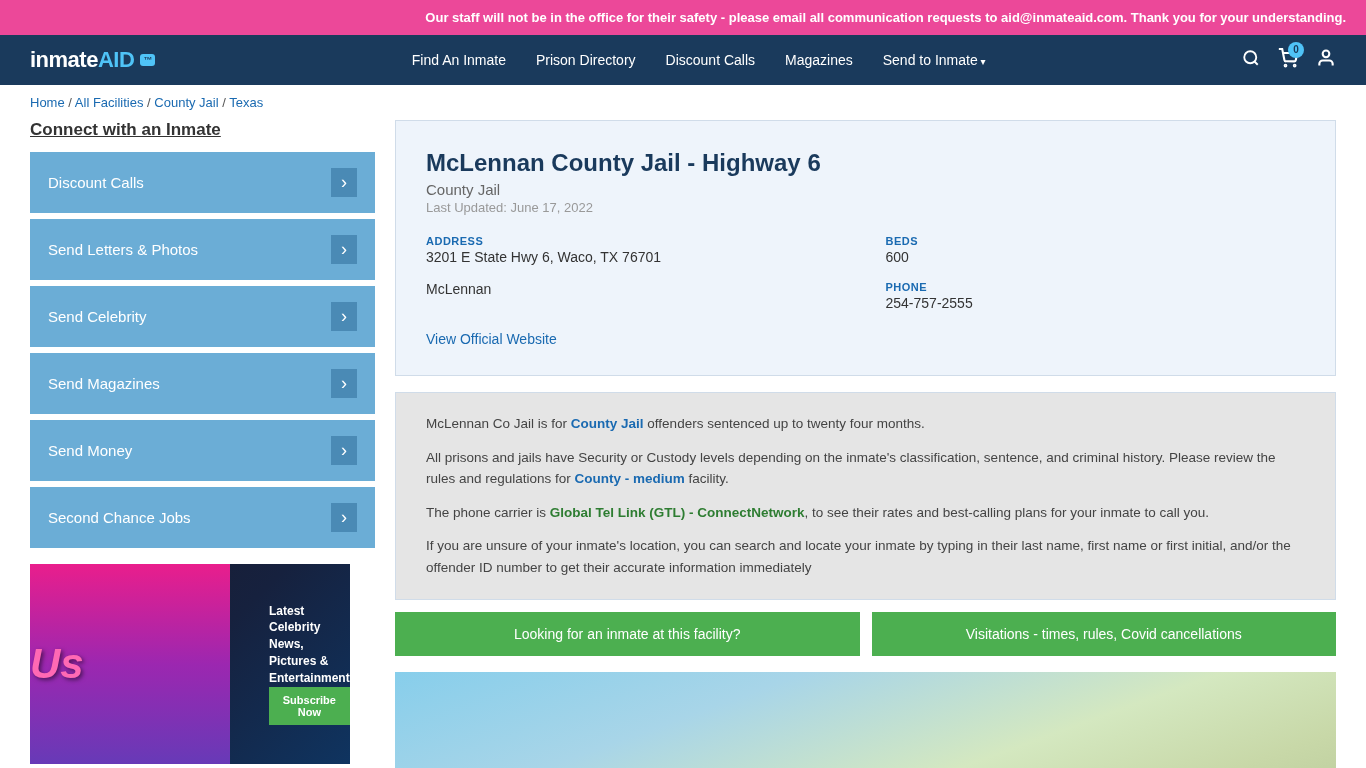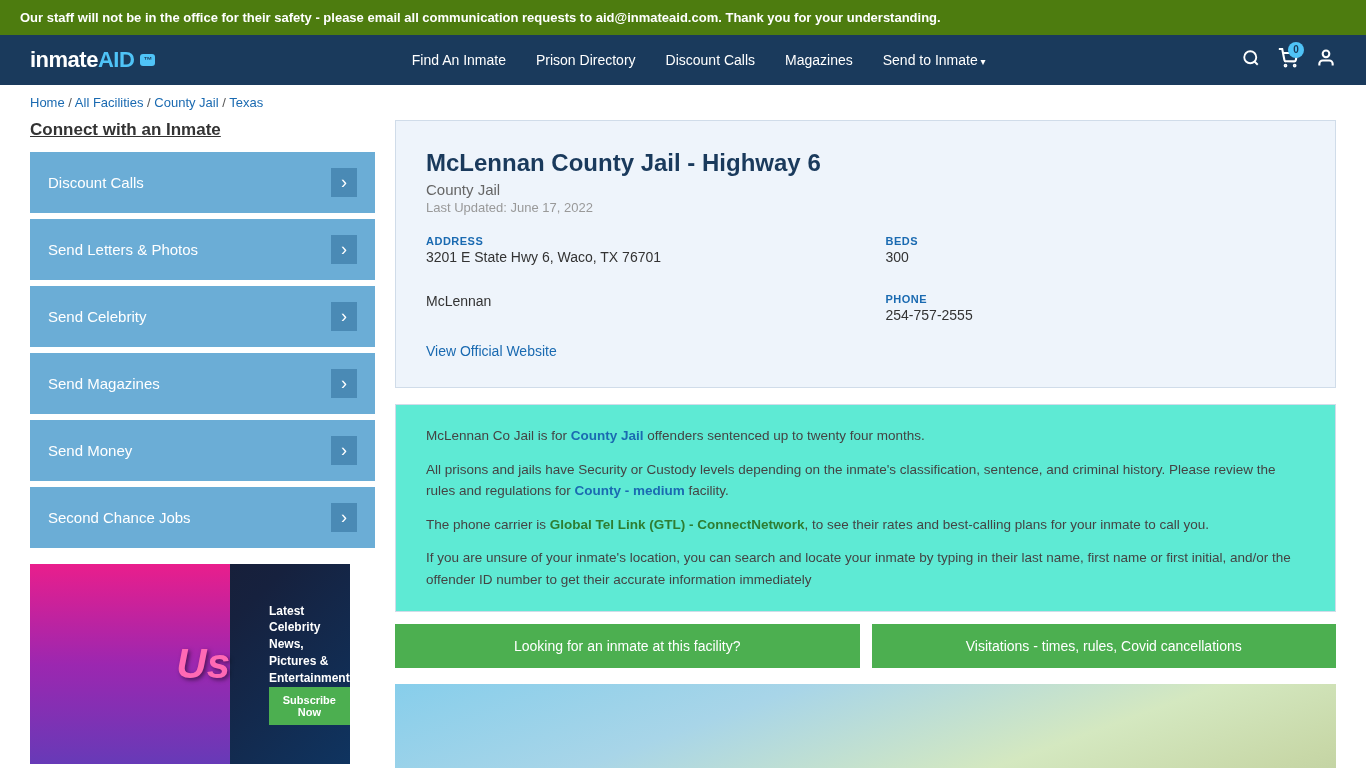"Our staff will not be" .alert-banner { background: #4d7c0f -> #ec4899; text-align: left -> right }
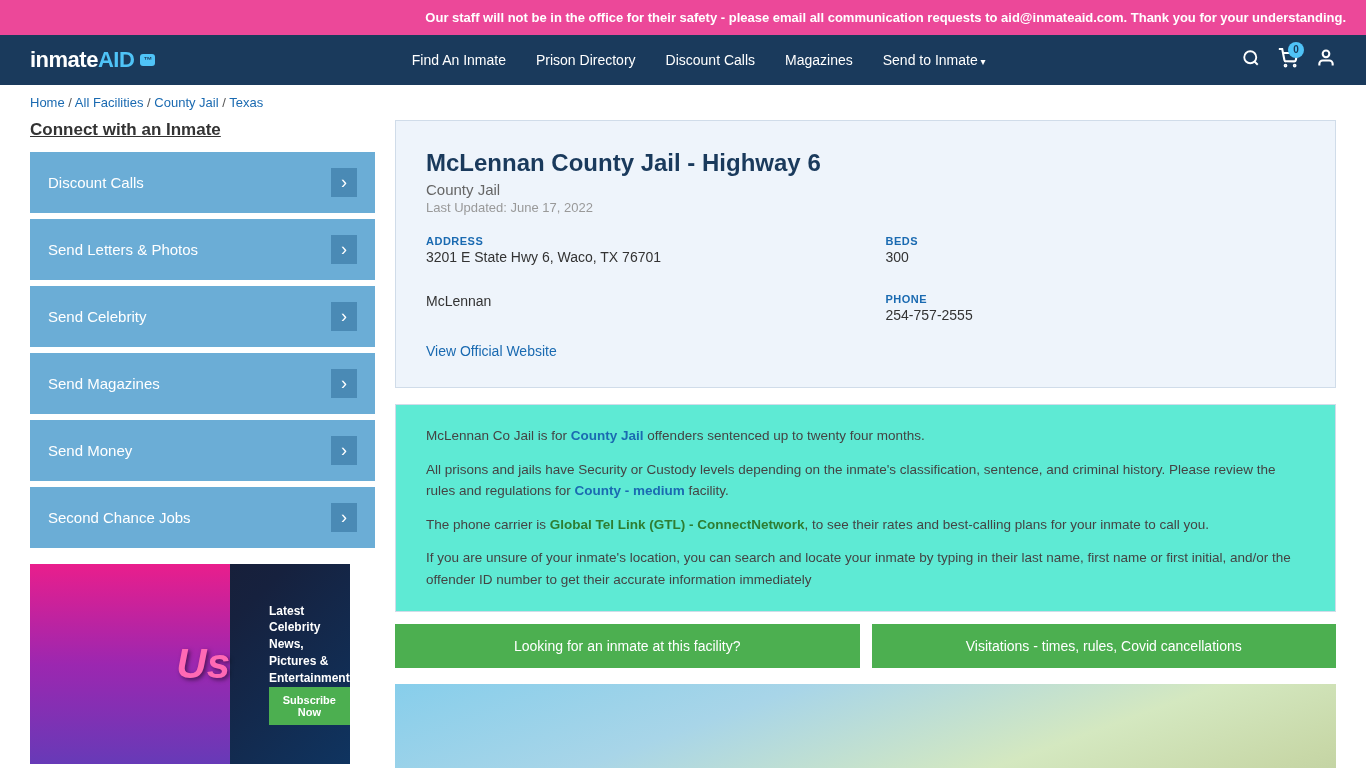"ADDRESS" .info-grid { gap: 28px 40px -> 16px 40px }
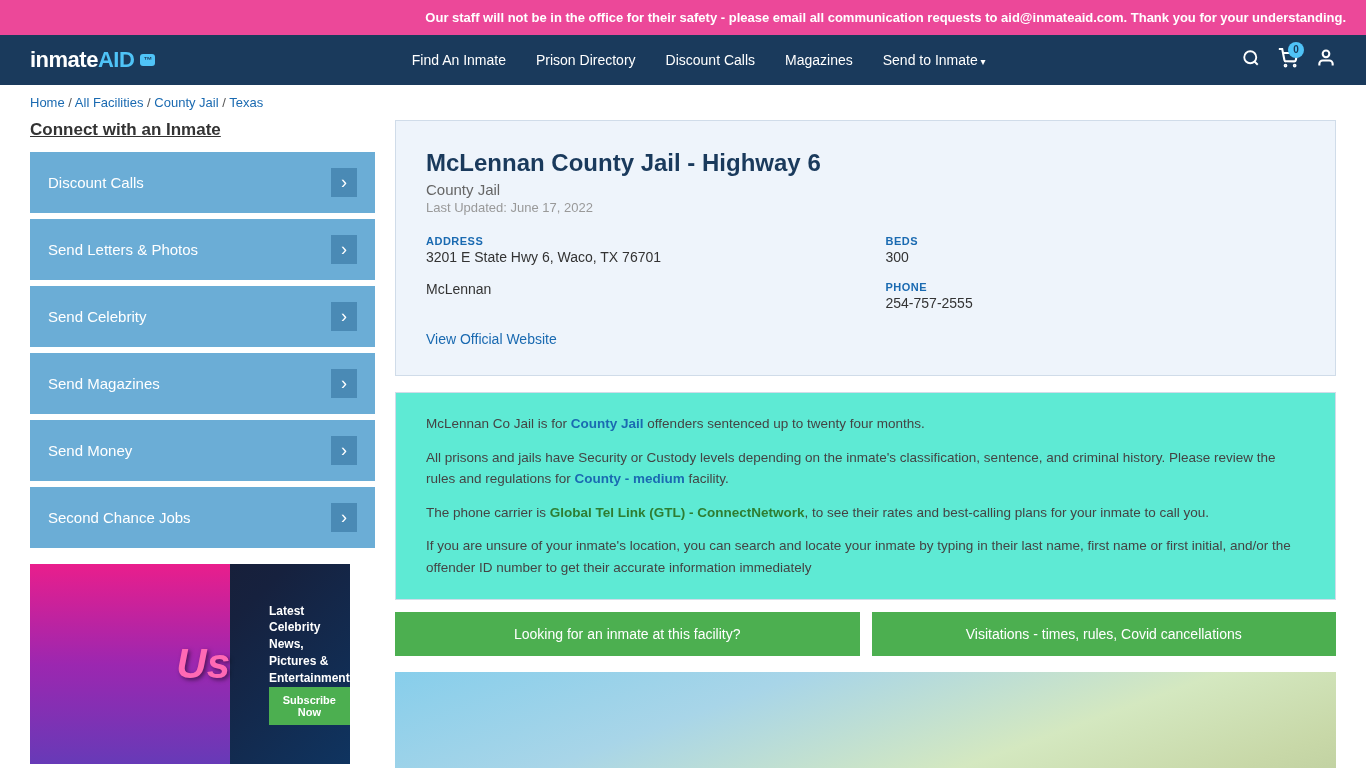"300" div.info-value { text: 300 -> 600 }
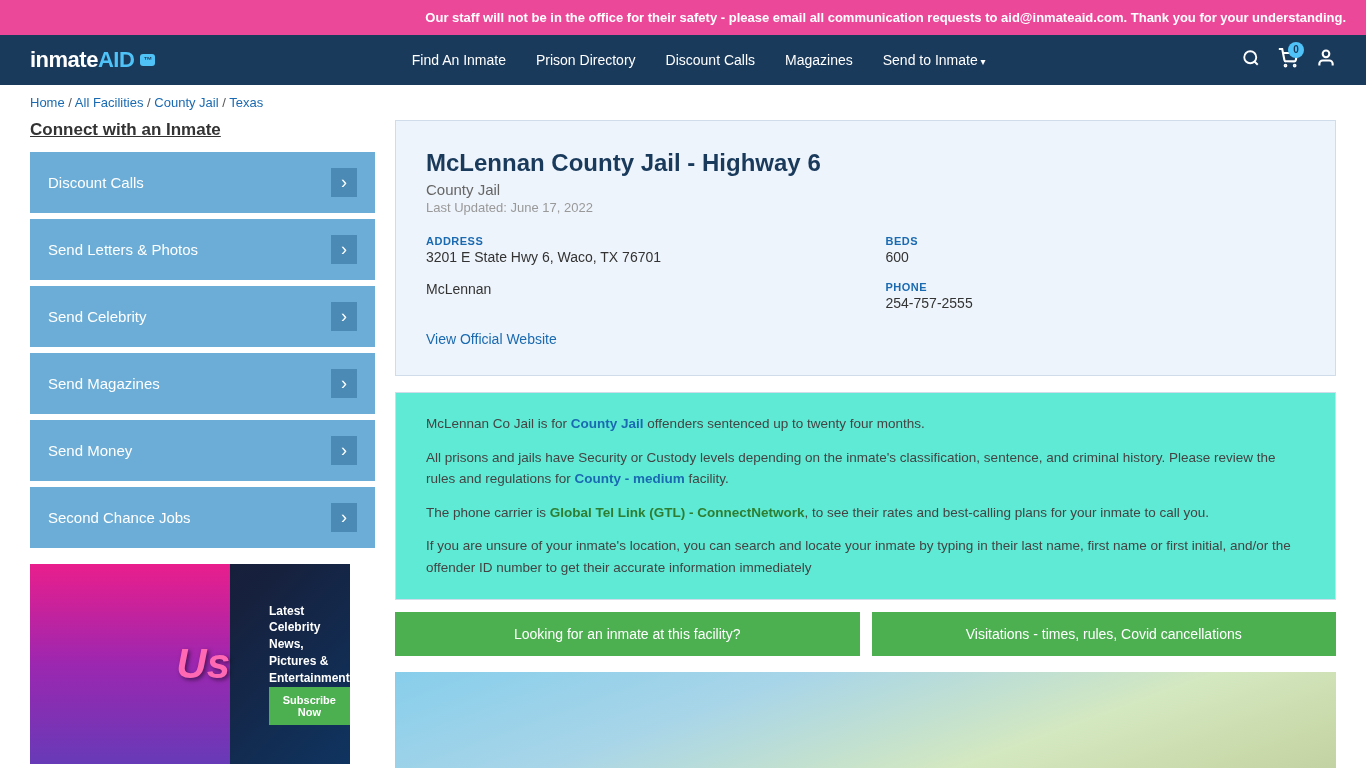"McLennan Co Jail is for" .description-card { background: #5eead4 -> #e5e5e5 }
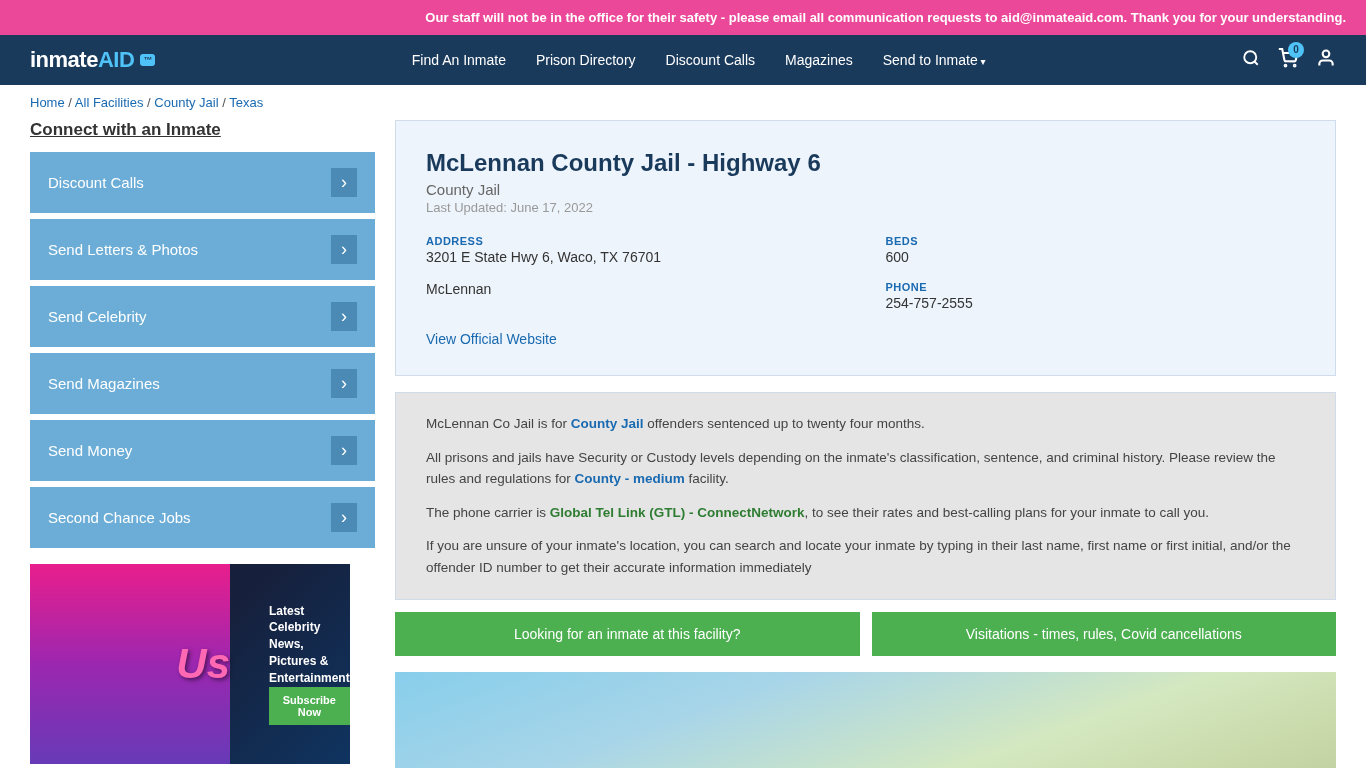"Us" .ad-img-placeholder { justify-content: flex-end -> flex-start }
